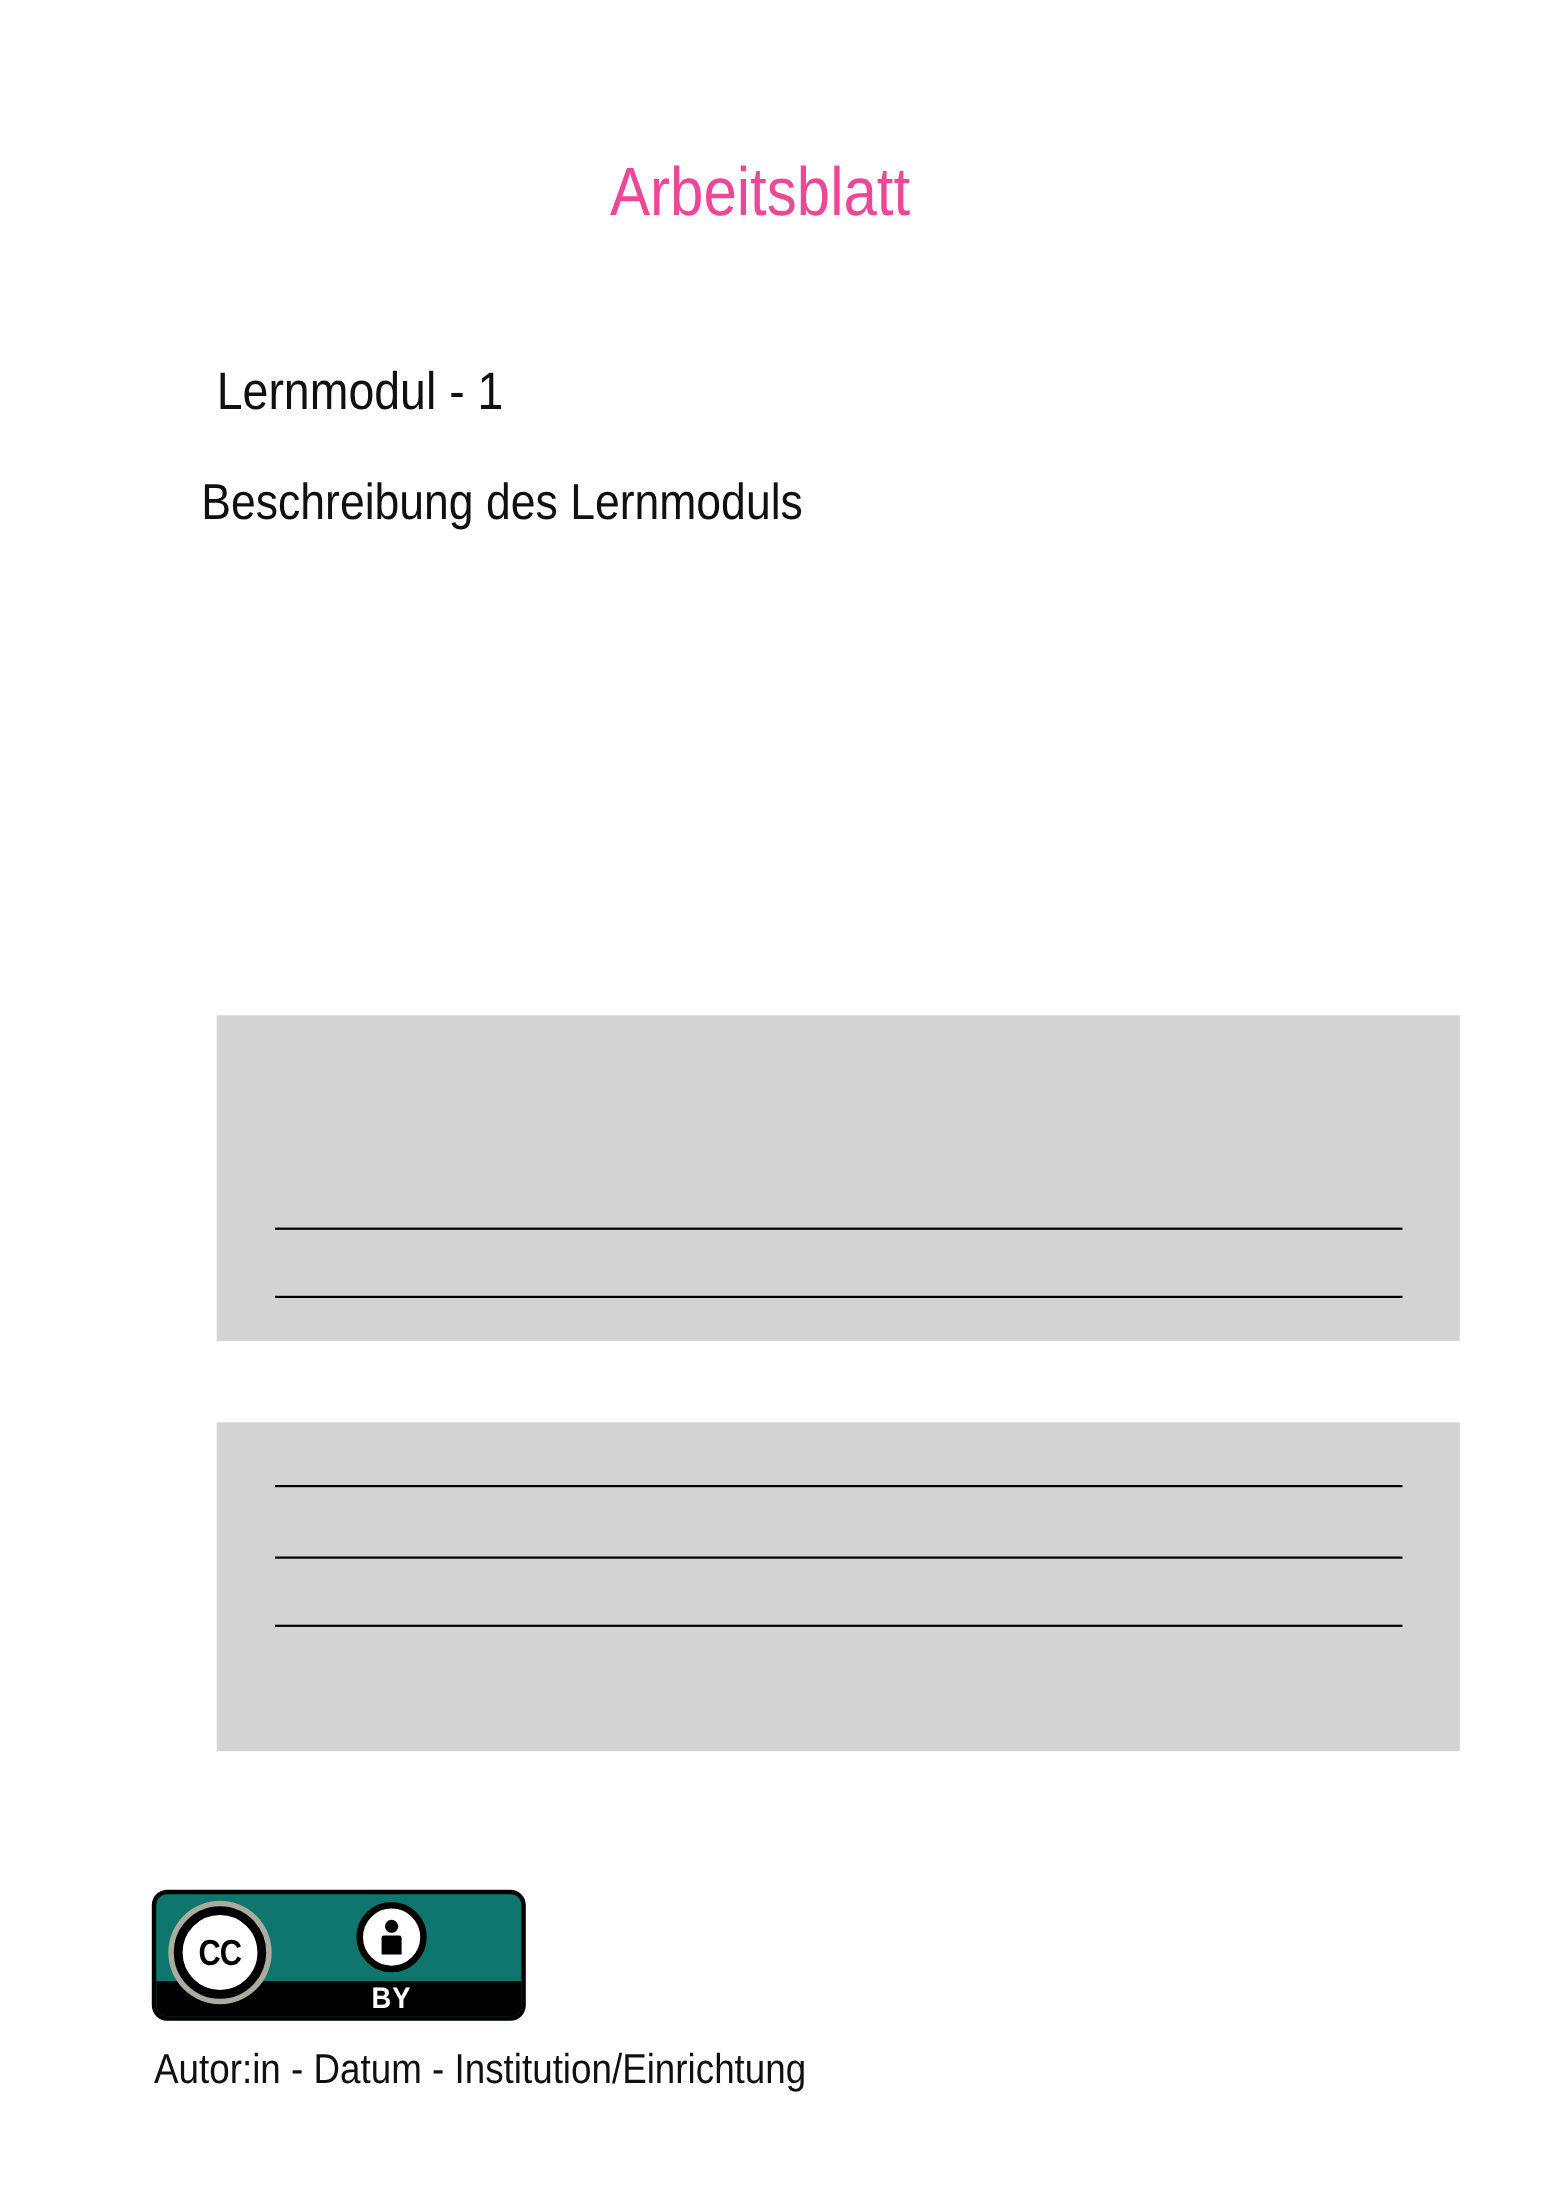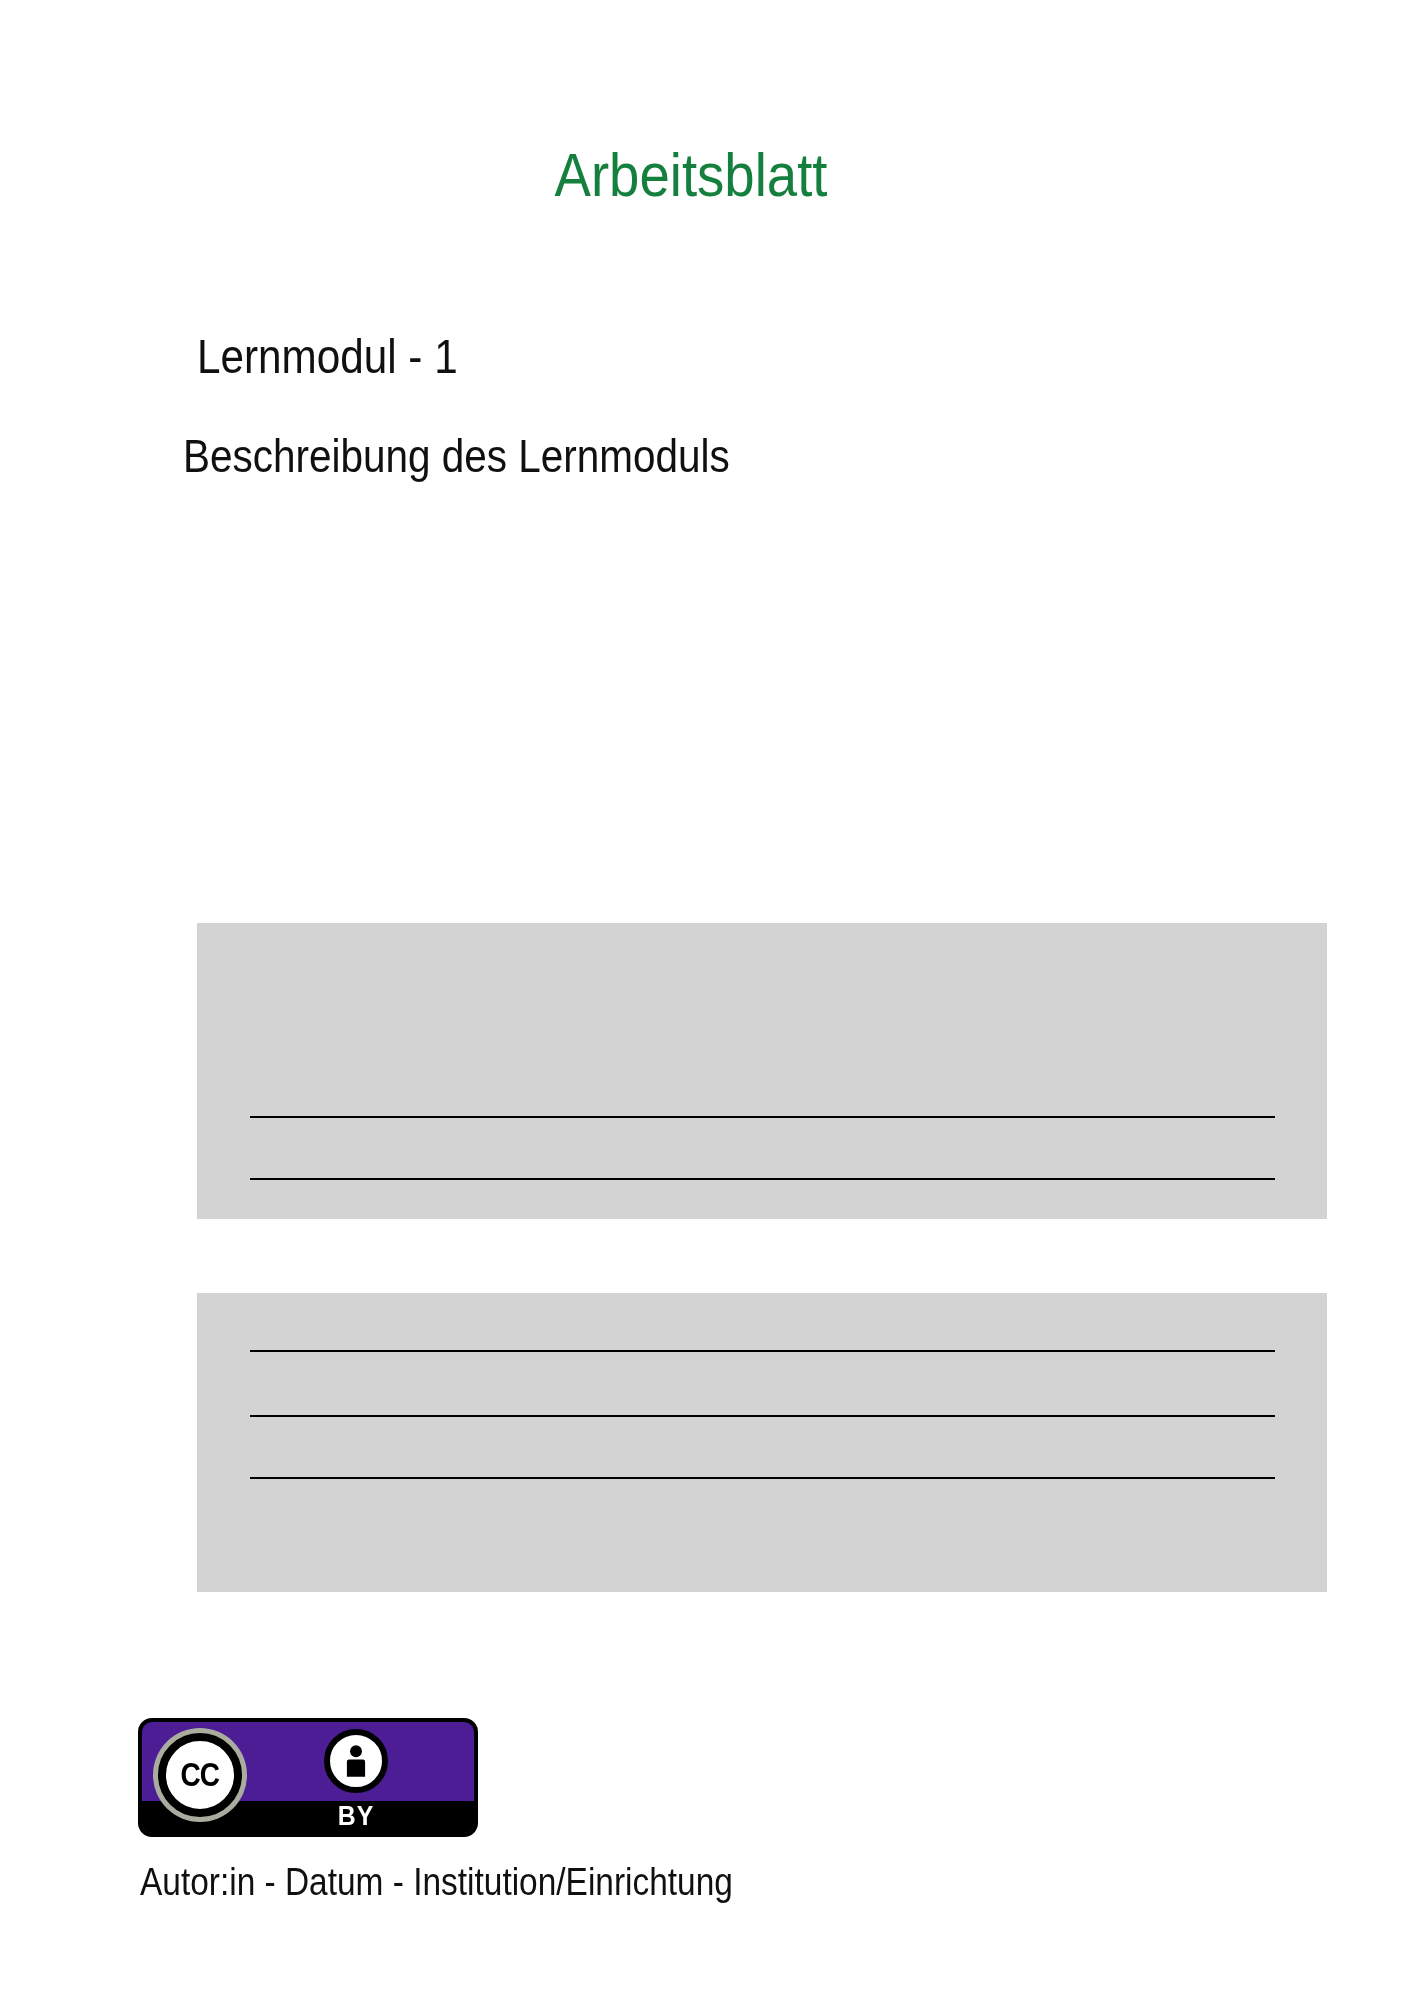"Arbeitsblatt" .doc-title { color: #15803d -> #ec4899 }
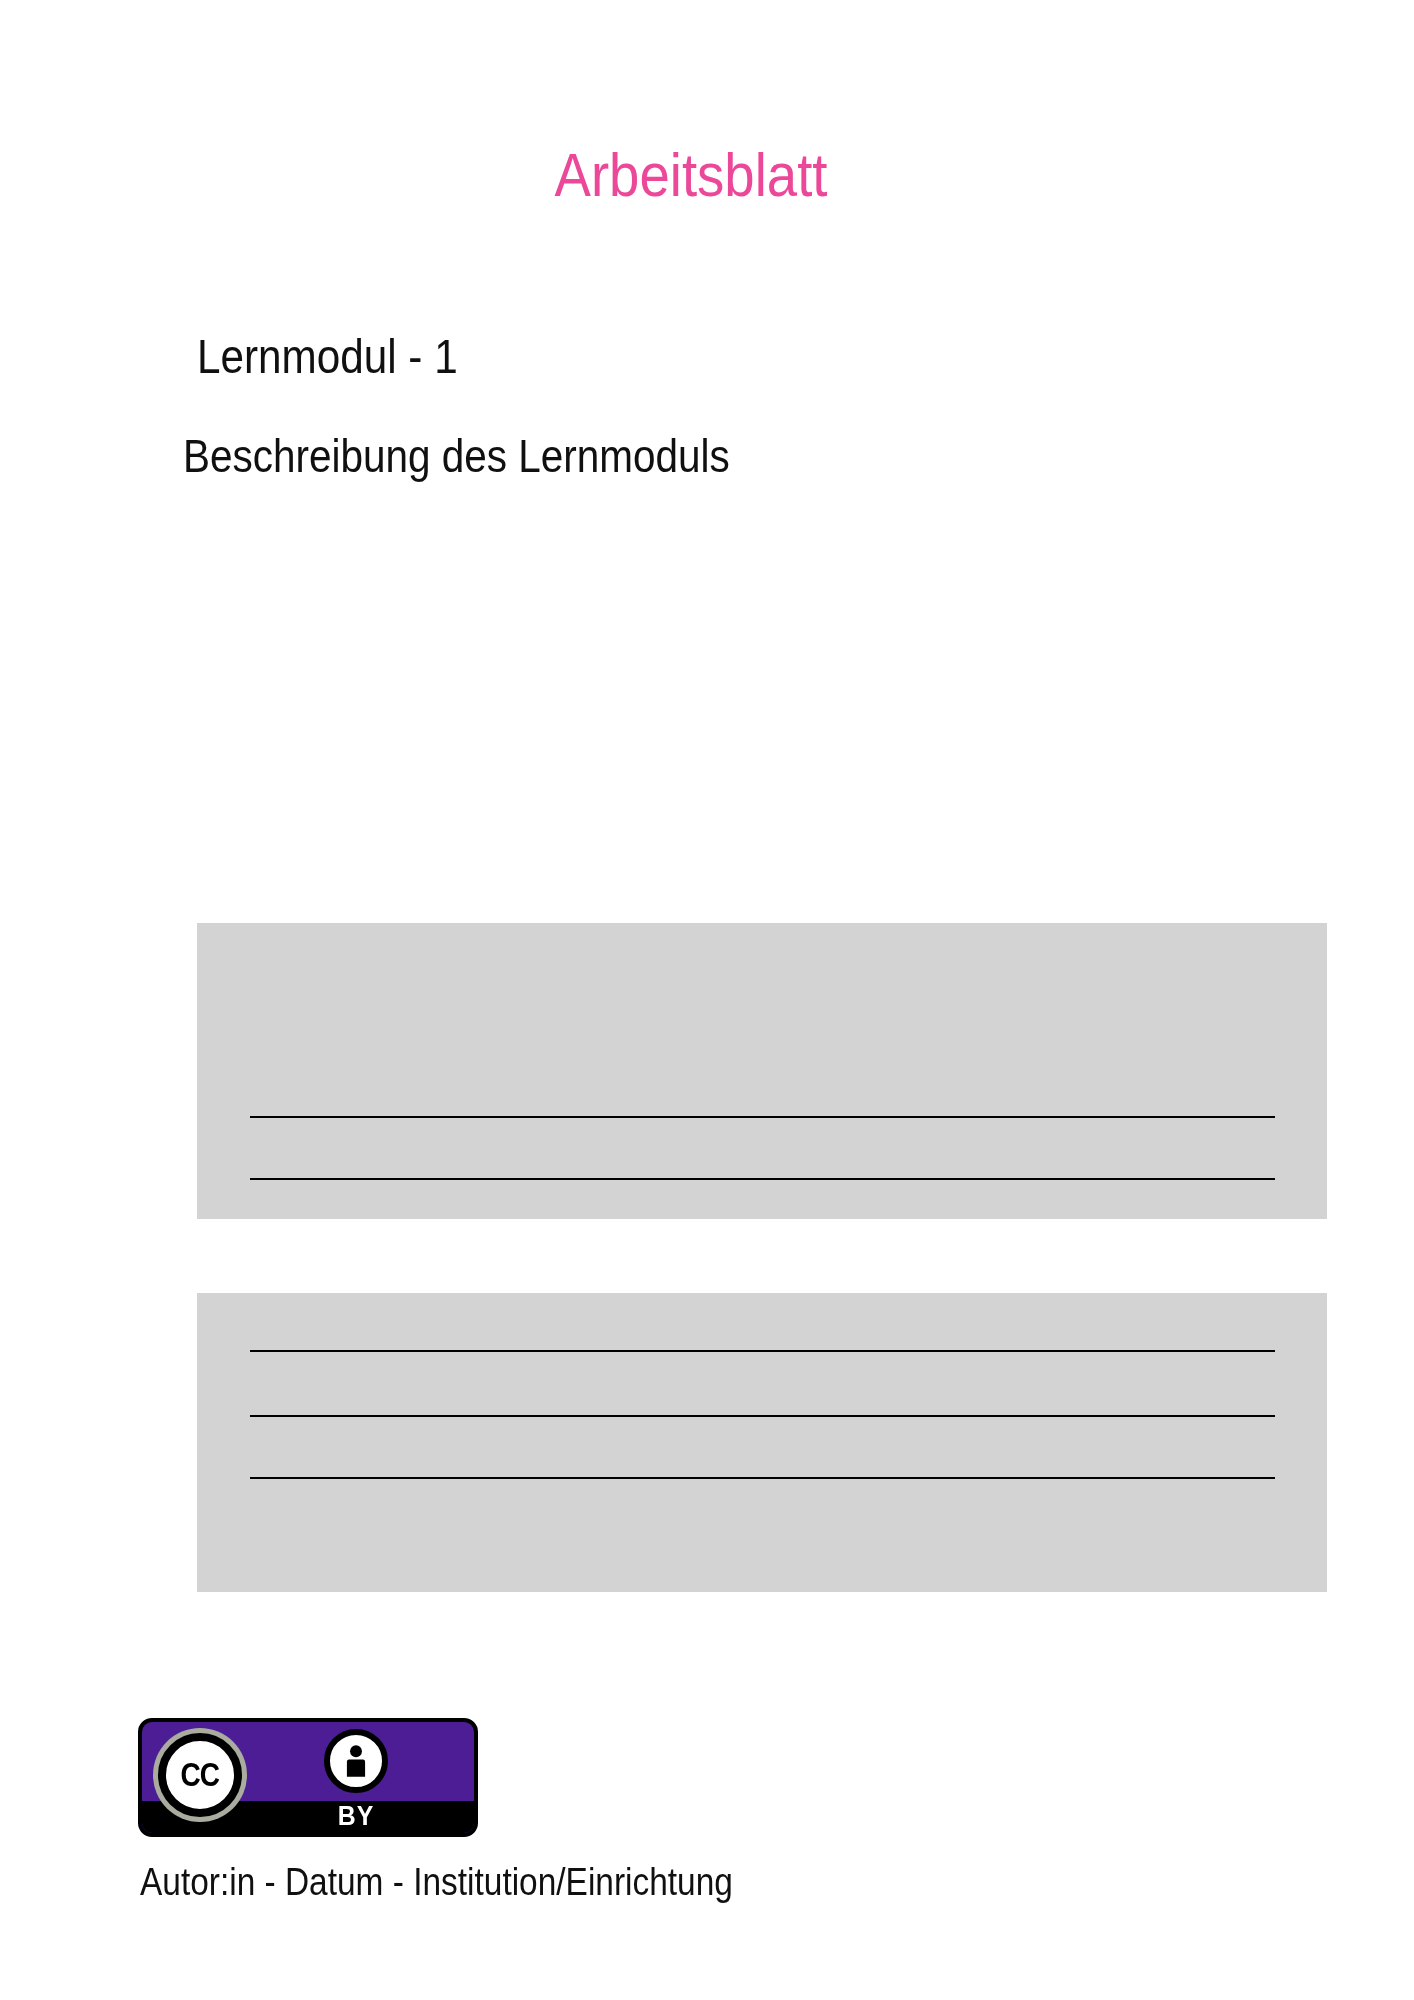"CC" .cc-badge { background: #4c1d95 -> #0f766e }
